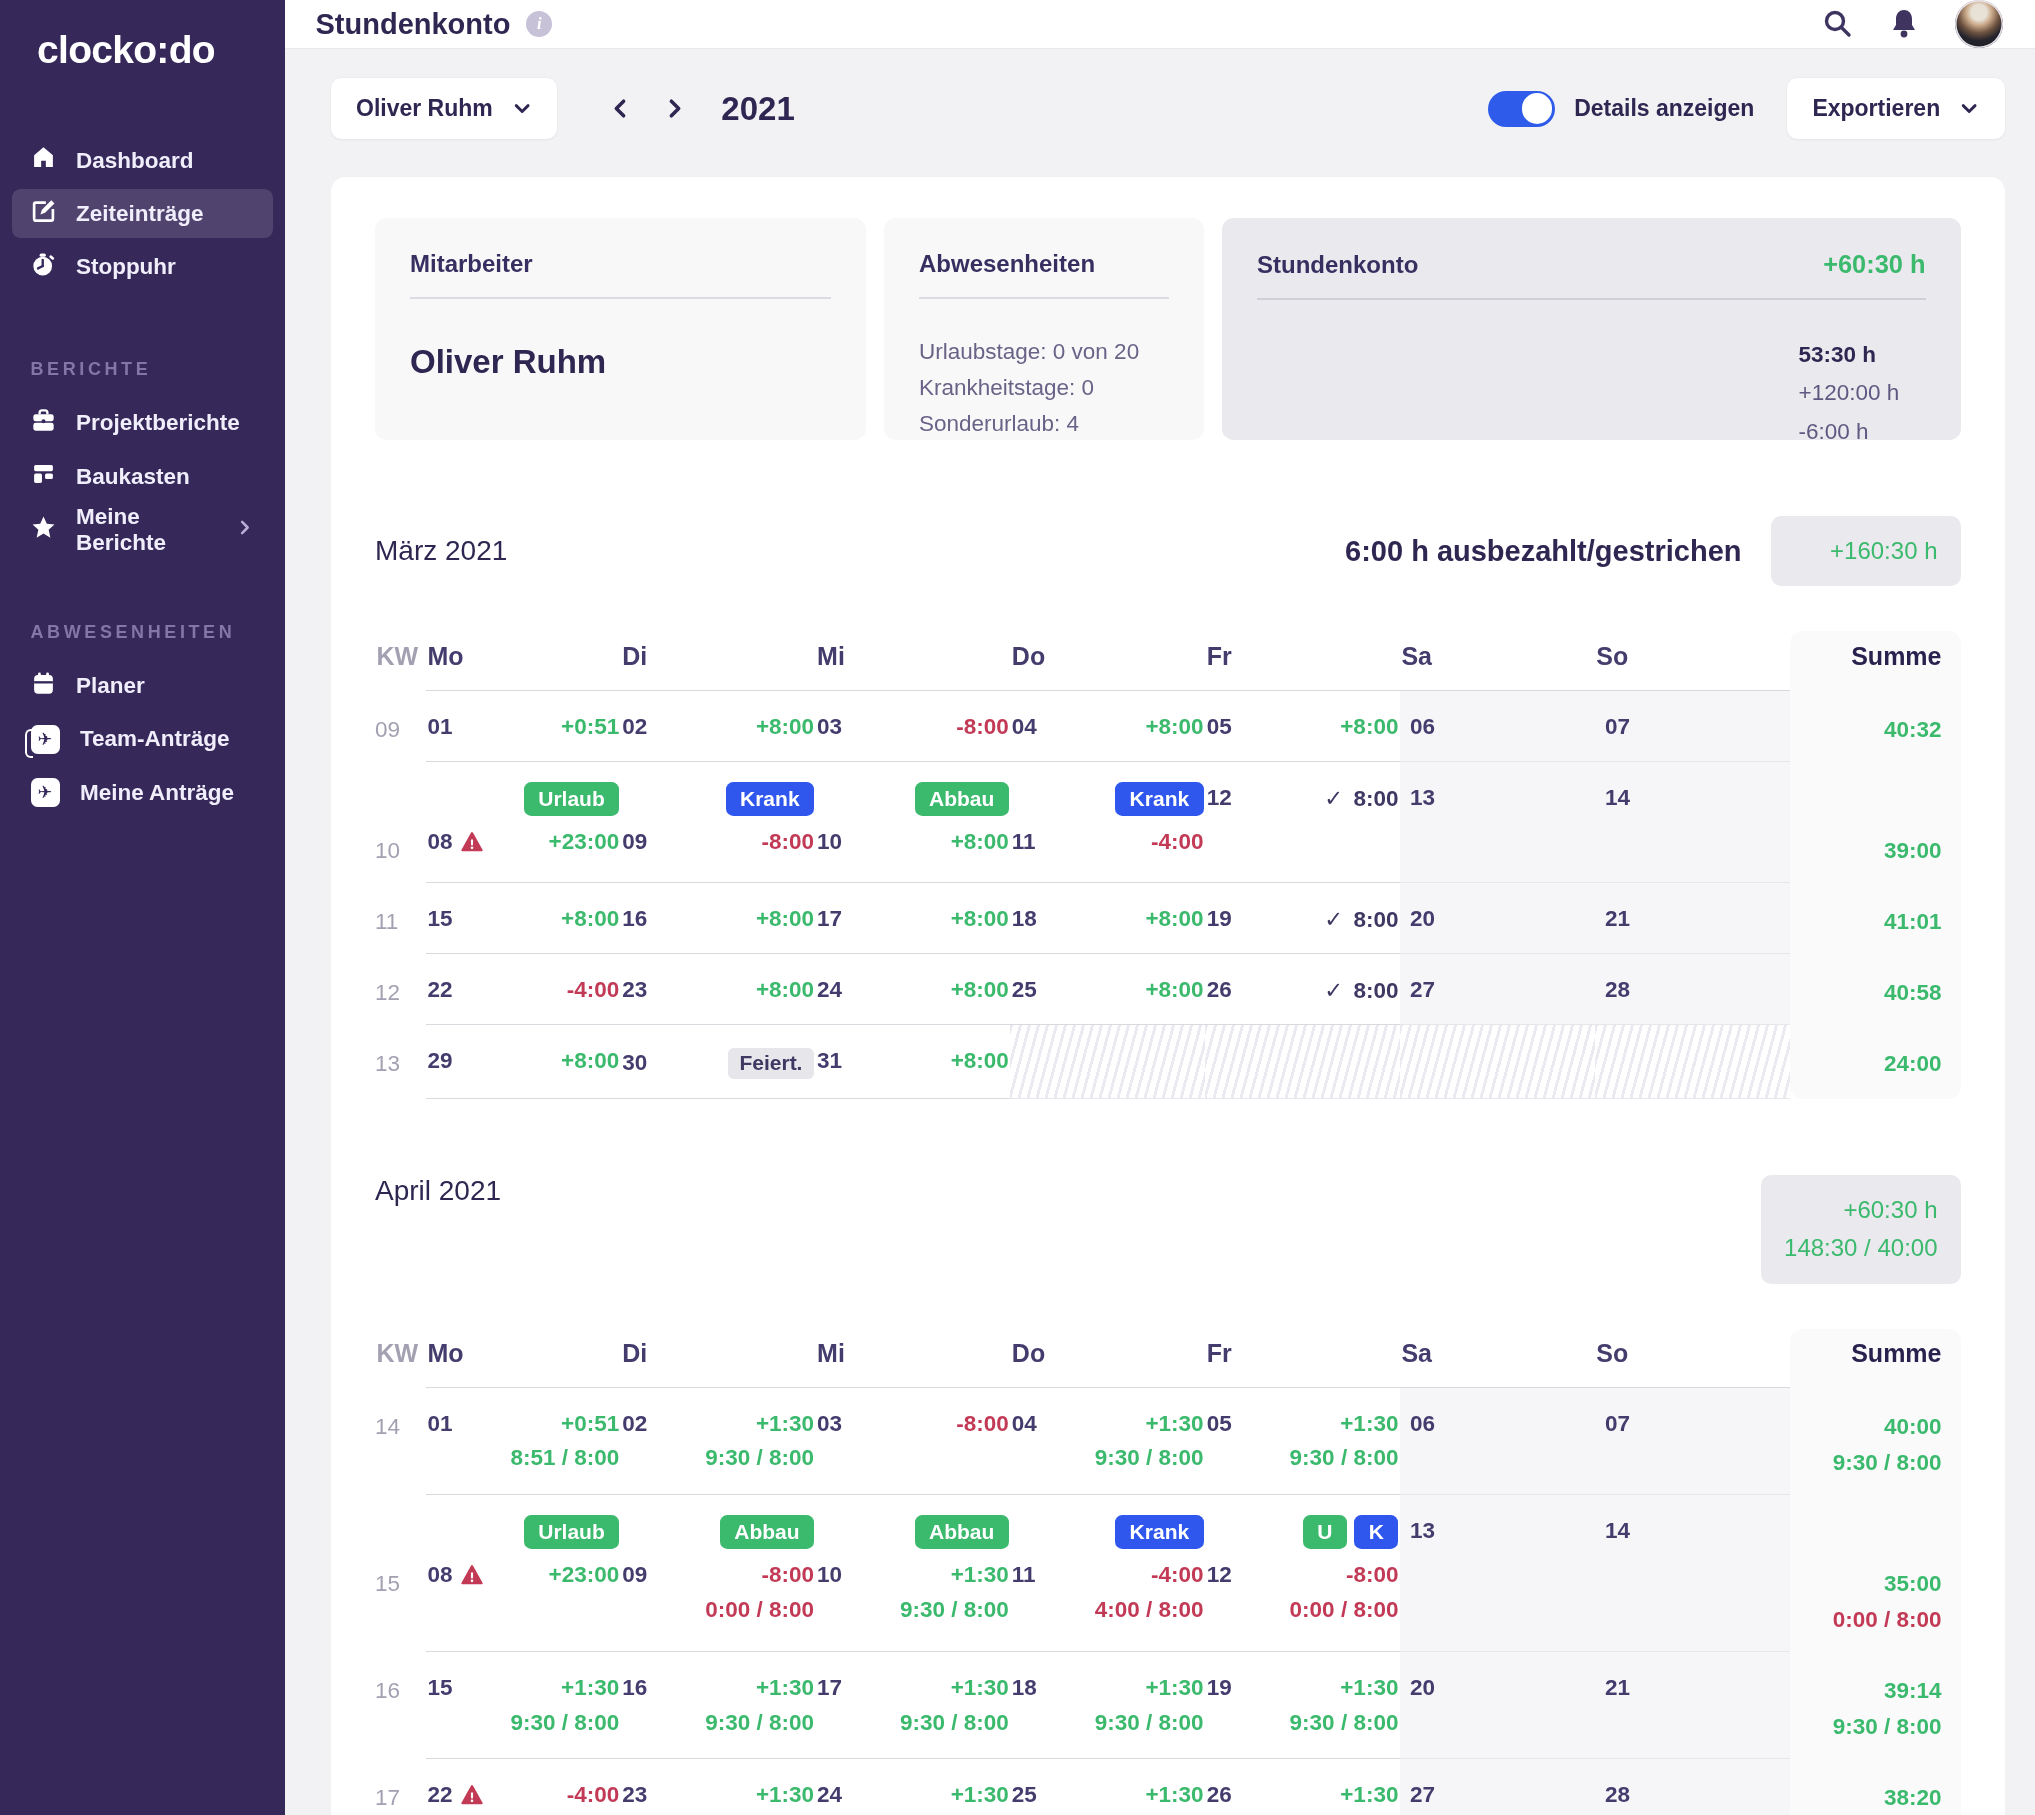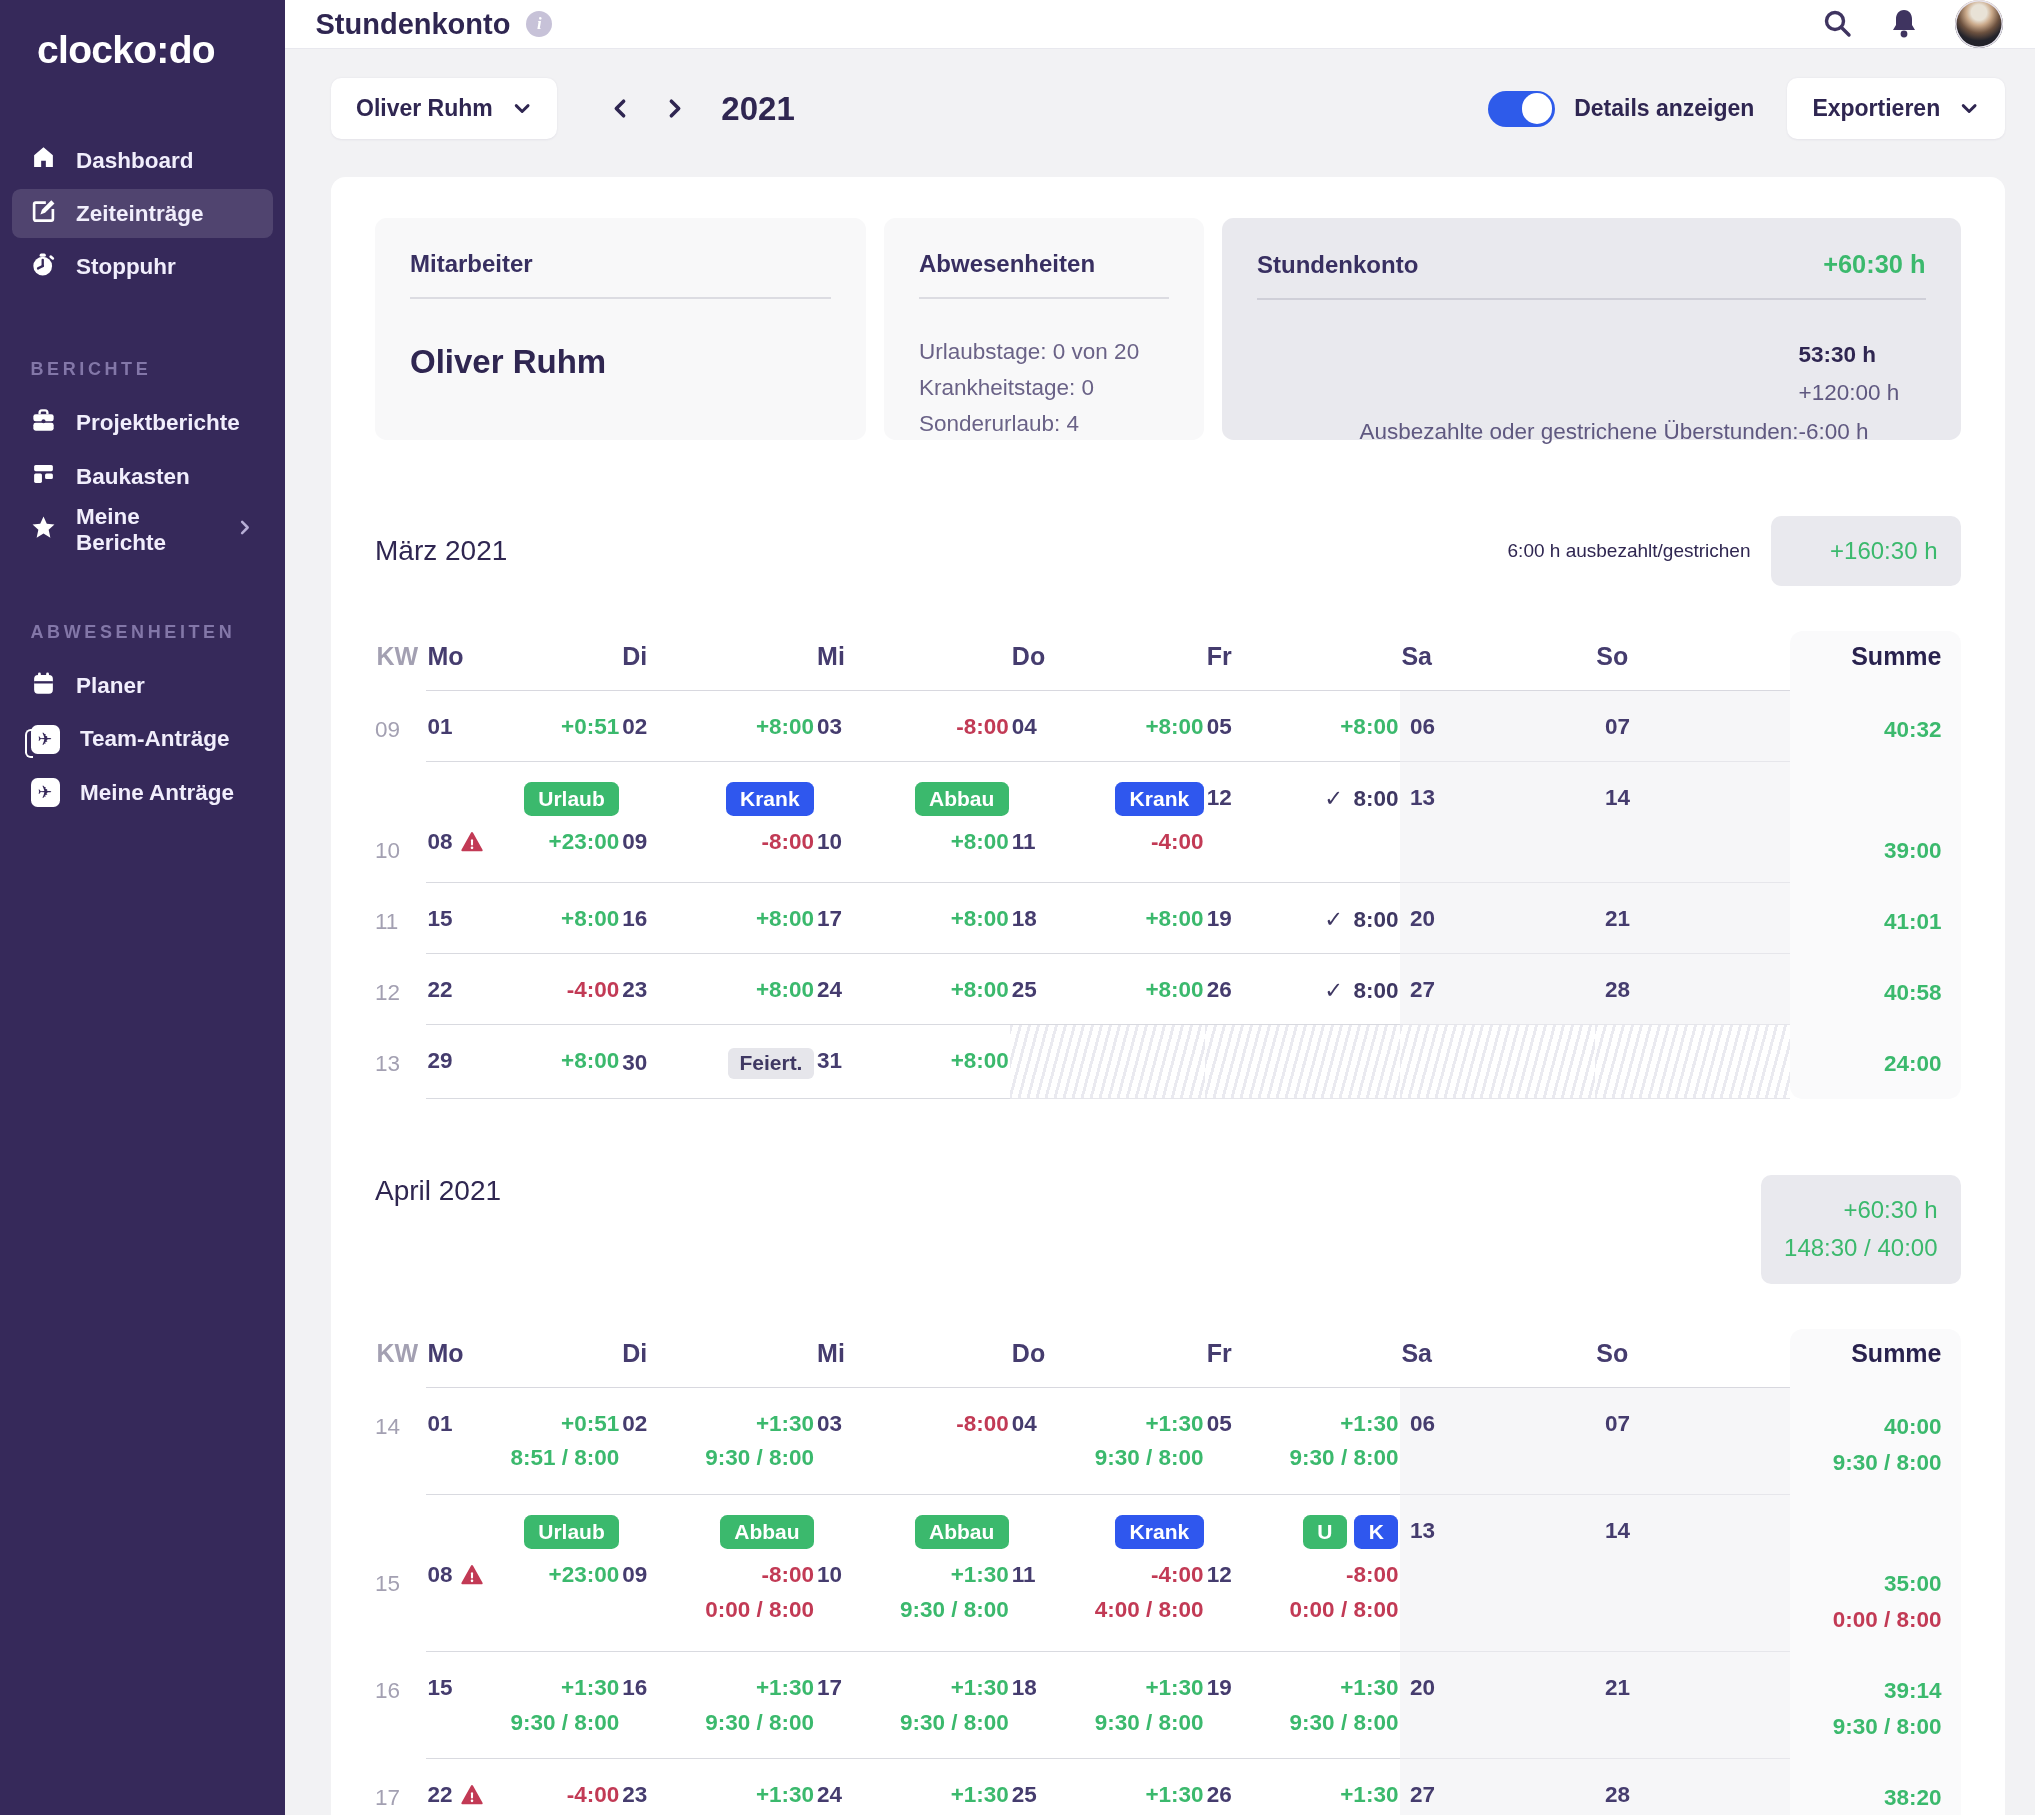"Ausbezahlte oder gestrichene" span.lbl { html: <span>Ausbezahlte oder gestrichene Überstunden:</span> -> none }
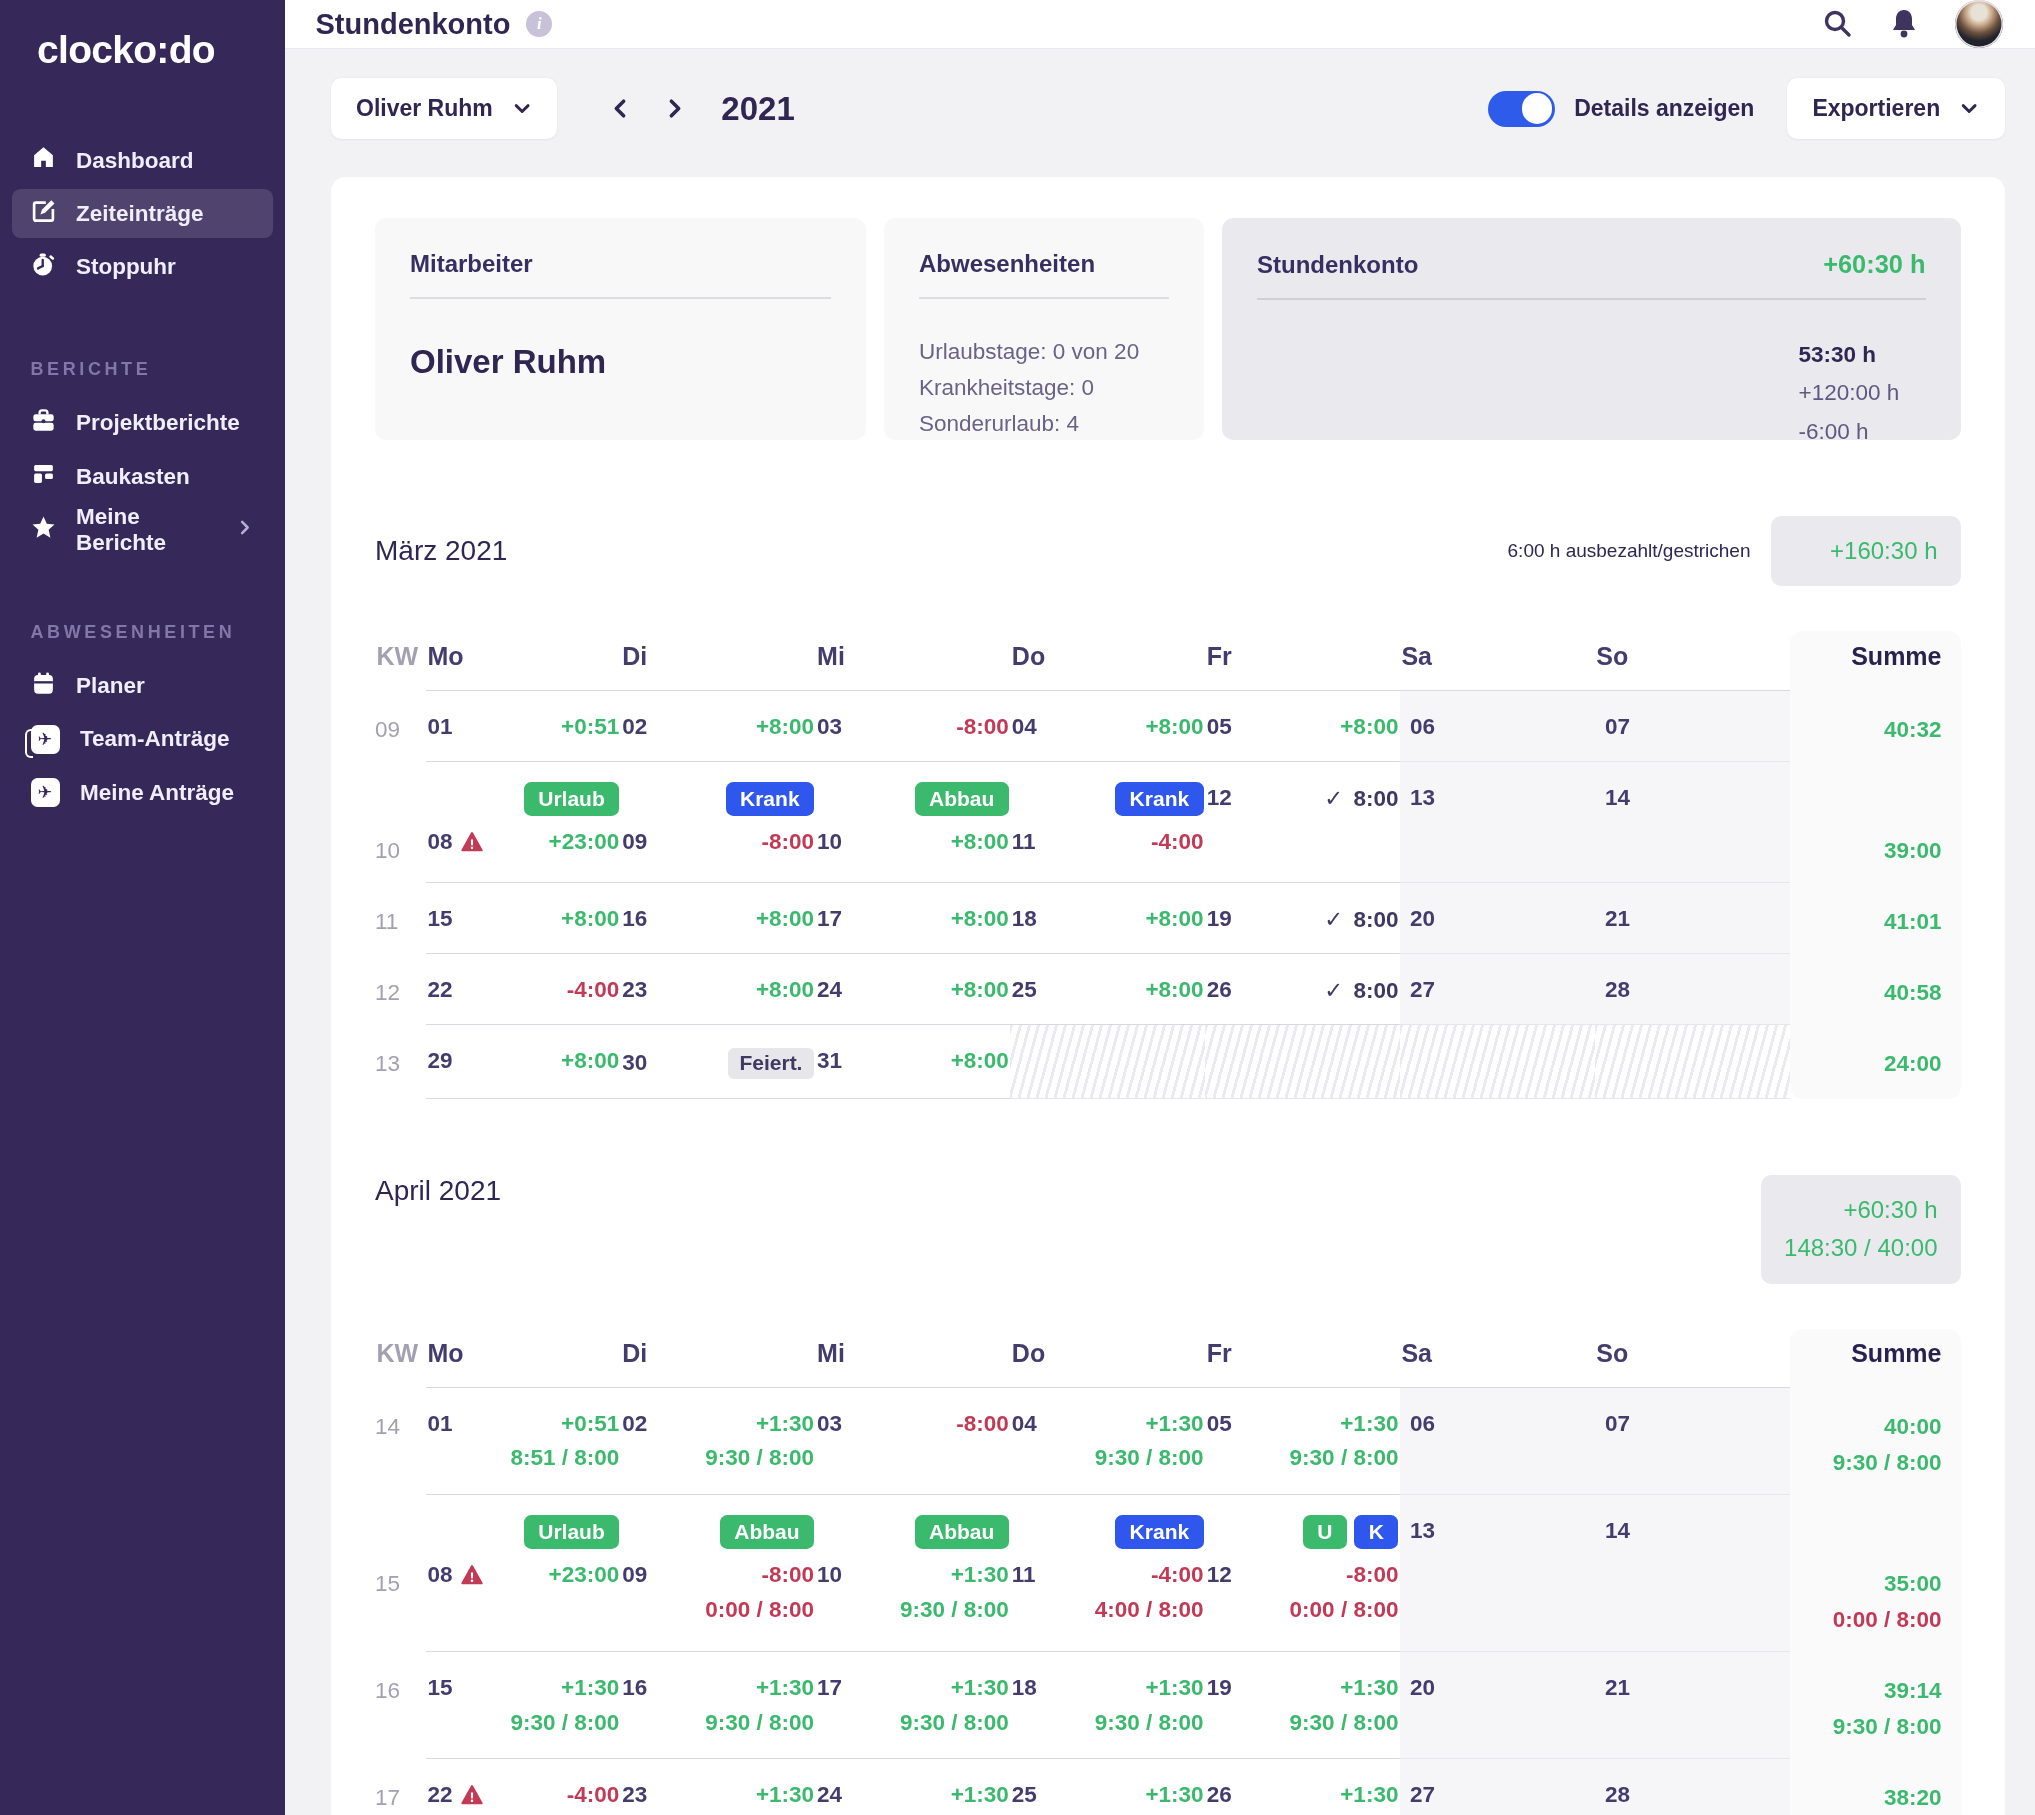"6:00 h ausbezahlt/gestrichen" .payout-note { font-size: 19px -> 29px; font-weight: 400 -> 700; margin-right: 20px -> 29px }
